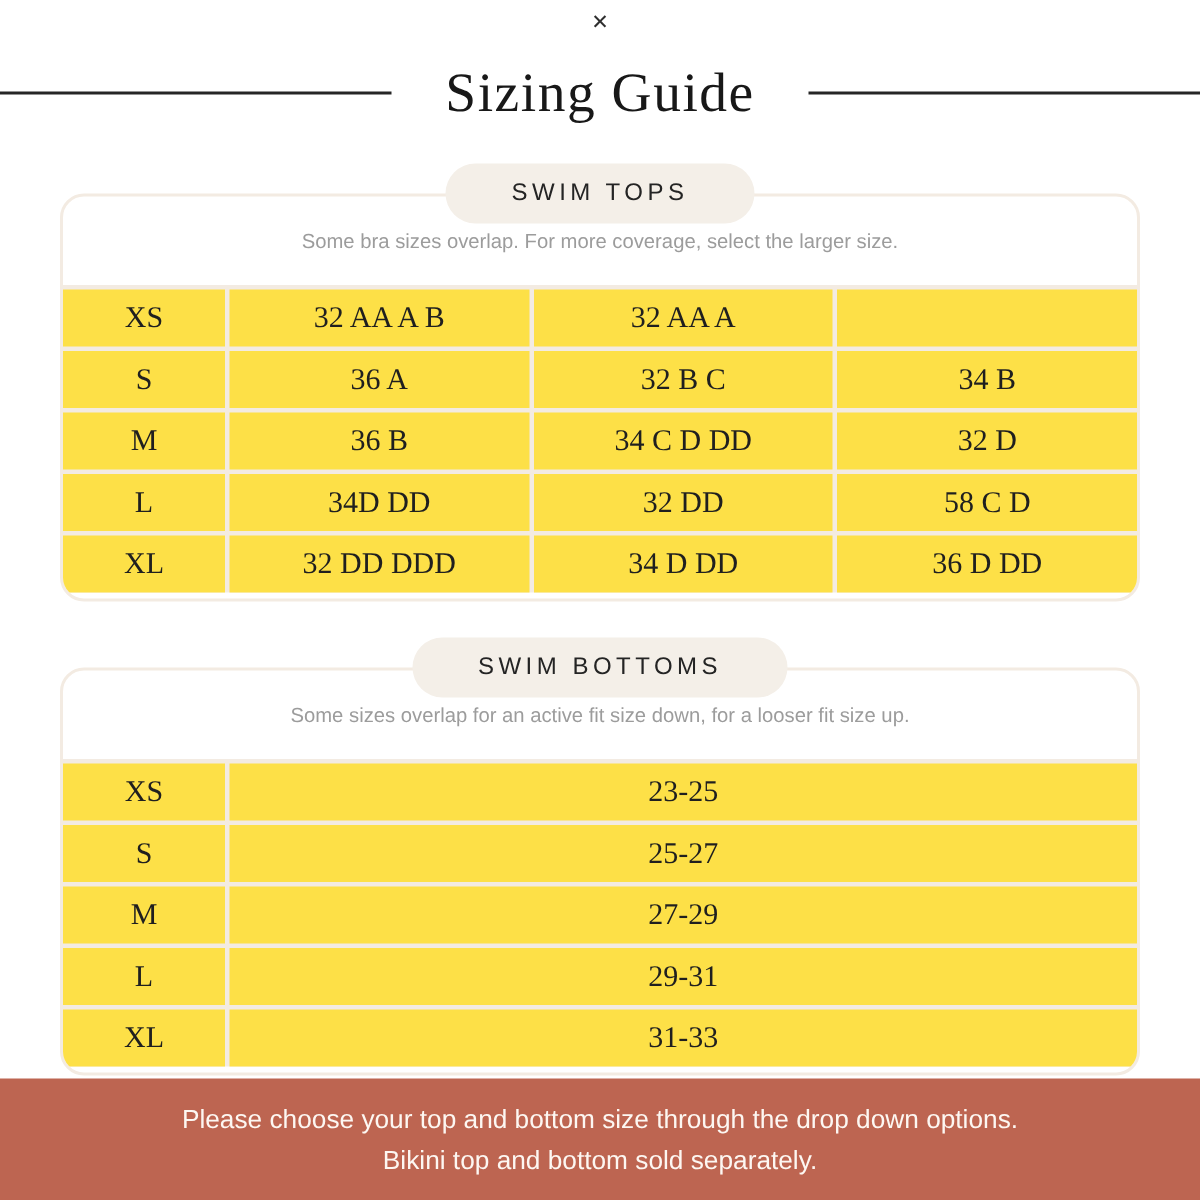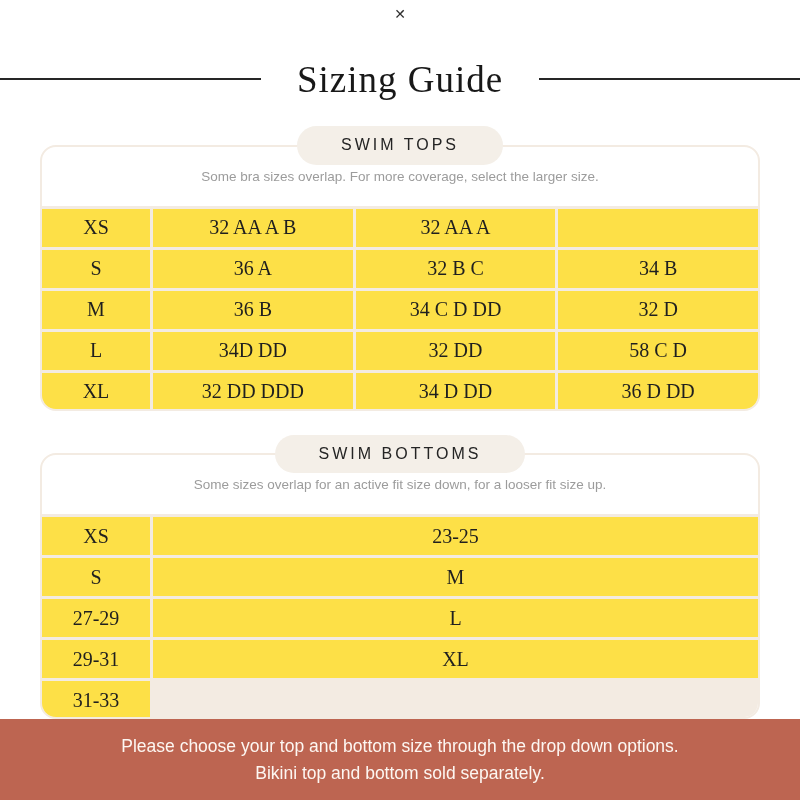"Sizing Guide" .title-row { margin-top: 37px -> 20px }
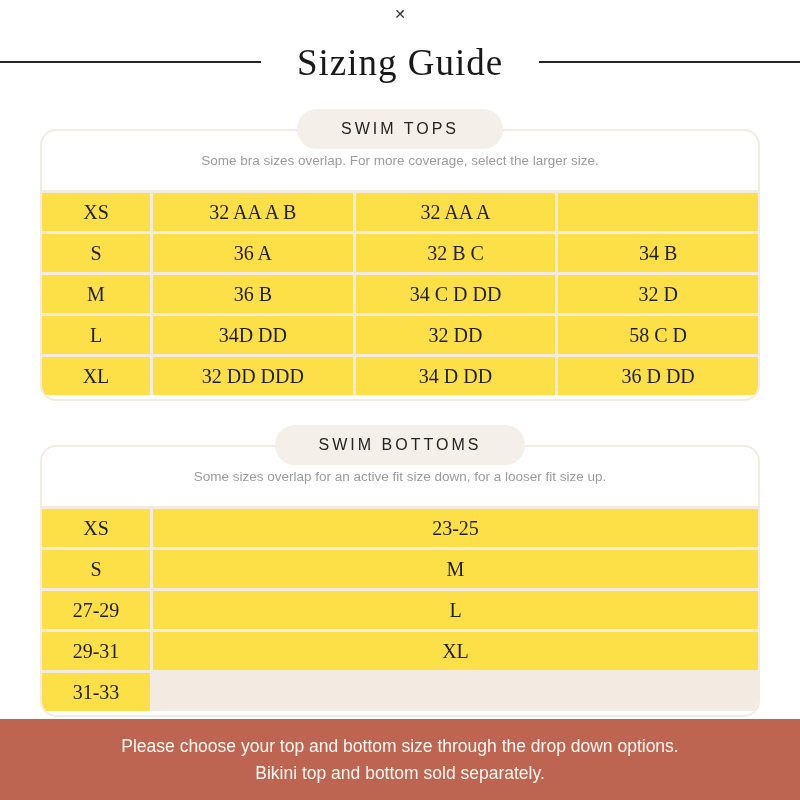"25-27" div.cell { html: none -> <div>25-27</div> }
